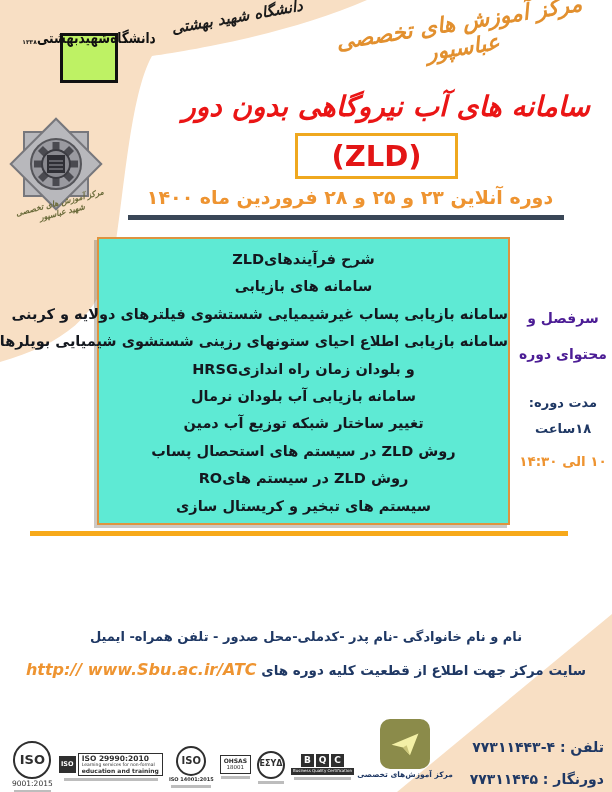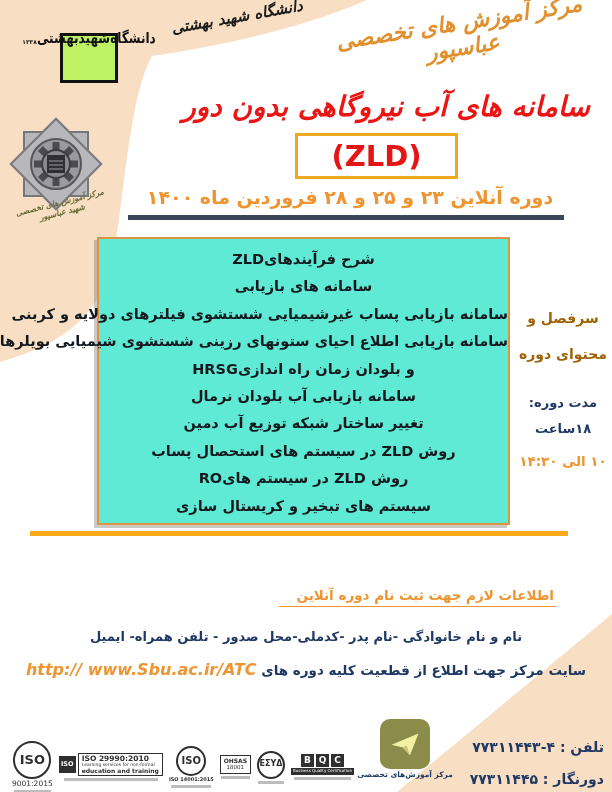"سرفصل و" .side-heading { color: #a16207 -> #4c1d95 }
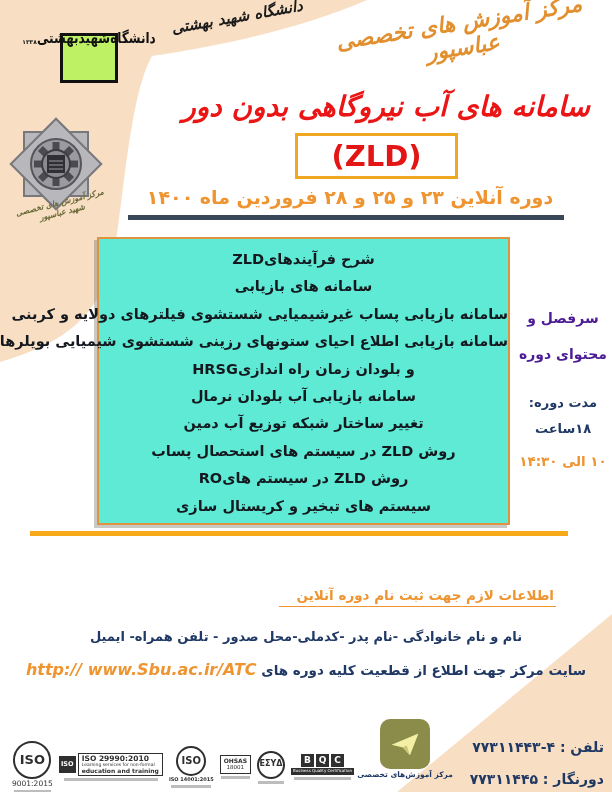"اطلاعات لازم جهت ثبت نام" div.abs { html: <div>اطلاعات لازم جهت ثبت نام دوره آنلاین</div> -> none }
